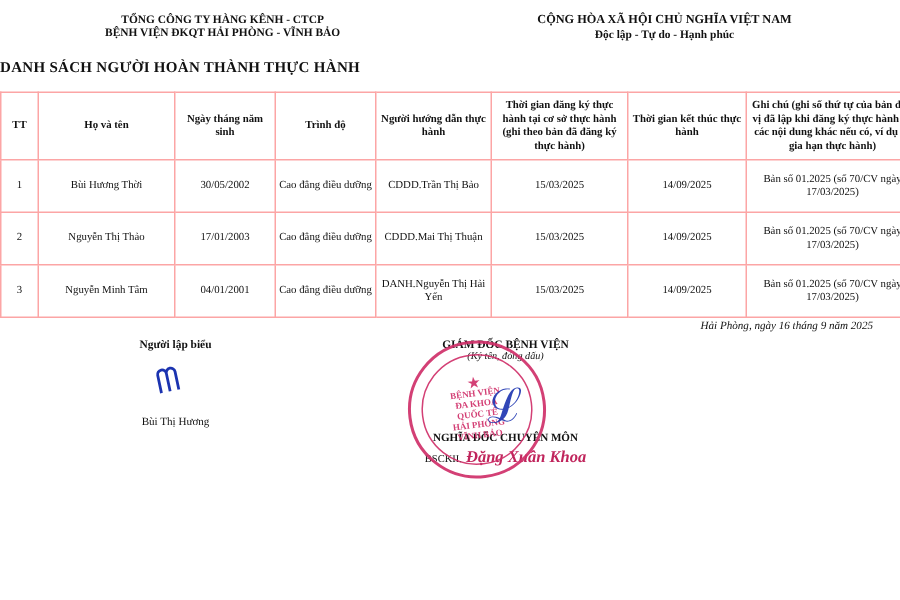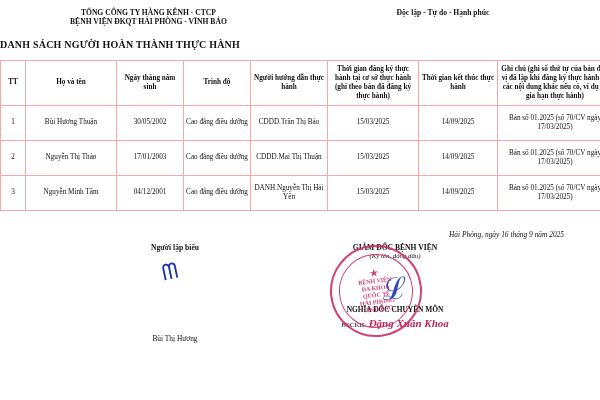"CỘNG HÒA XÃ HỘI CHỦ" div.b { html: none -> <div>CỘNG HÒA XÃ HỘI CHỦ NGHĨA VIỆT NAM</div> }
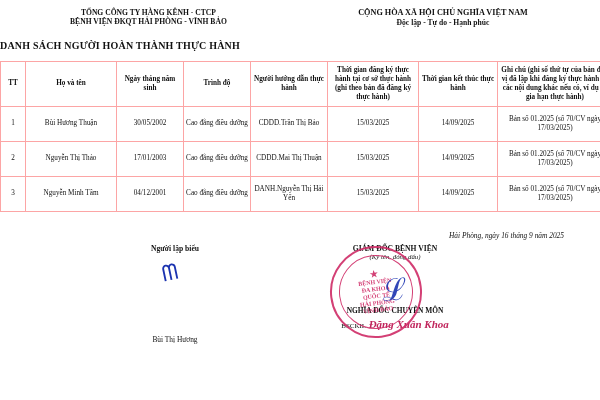"Bùi Hương Thuận" td.name-cell { text: Thuận -> Thời }
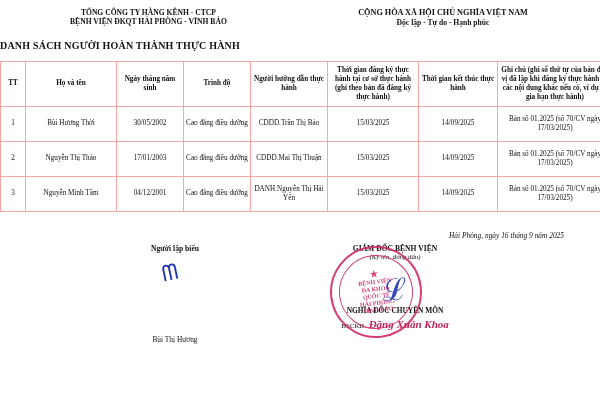"04/12/2001" td { text: 04/12/2001 -> 04/01/2001 }
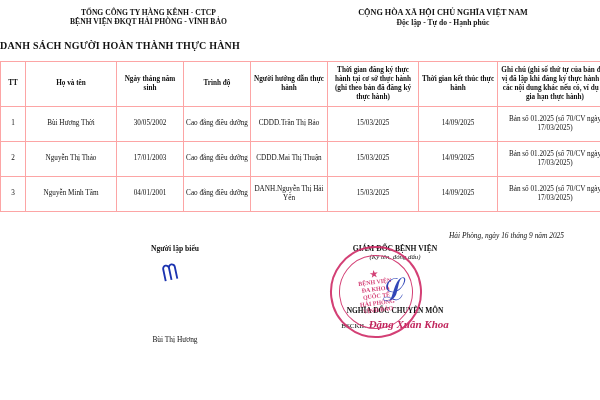"Hải Phòng, ngày 16 tháng" .footer-date { margin-top: 19px -> 0; padding-right: 36px -> 18px }
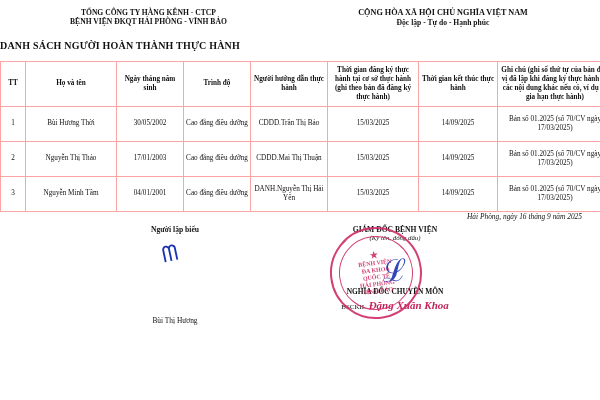"Người lập biểu" .sign-row { justify-content: center -> flex-start }
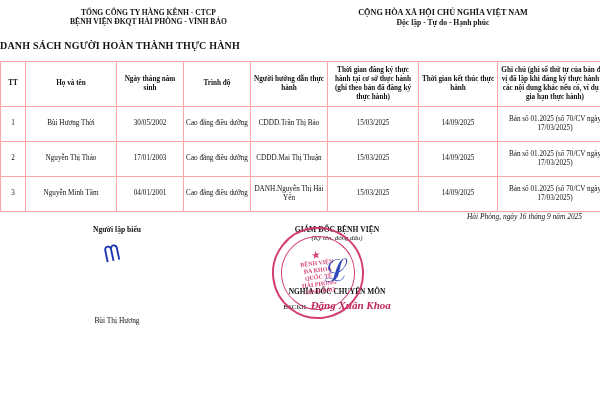"Bùi Thị Hương" .sign-name { margin-top: 40px -> none }
